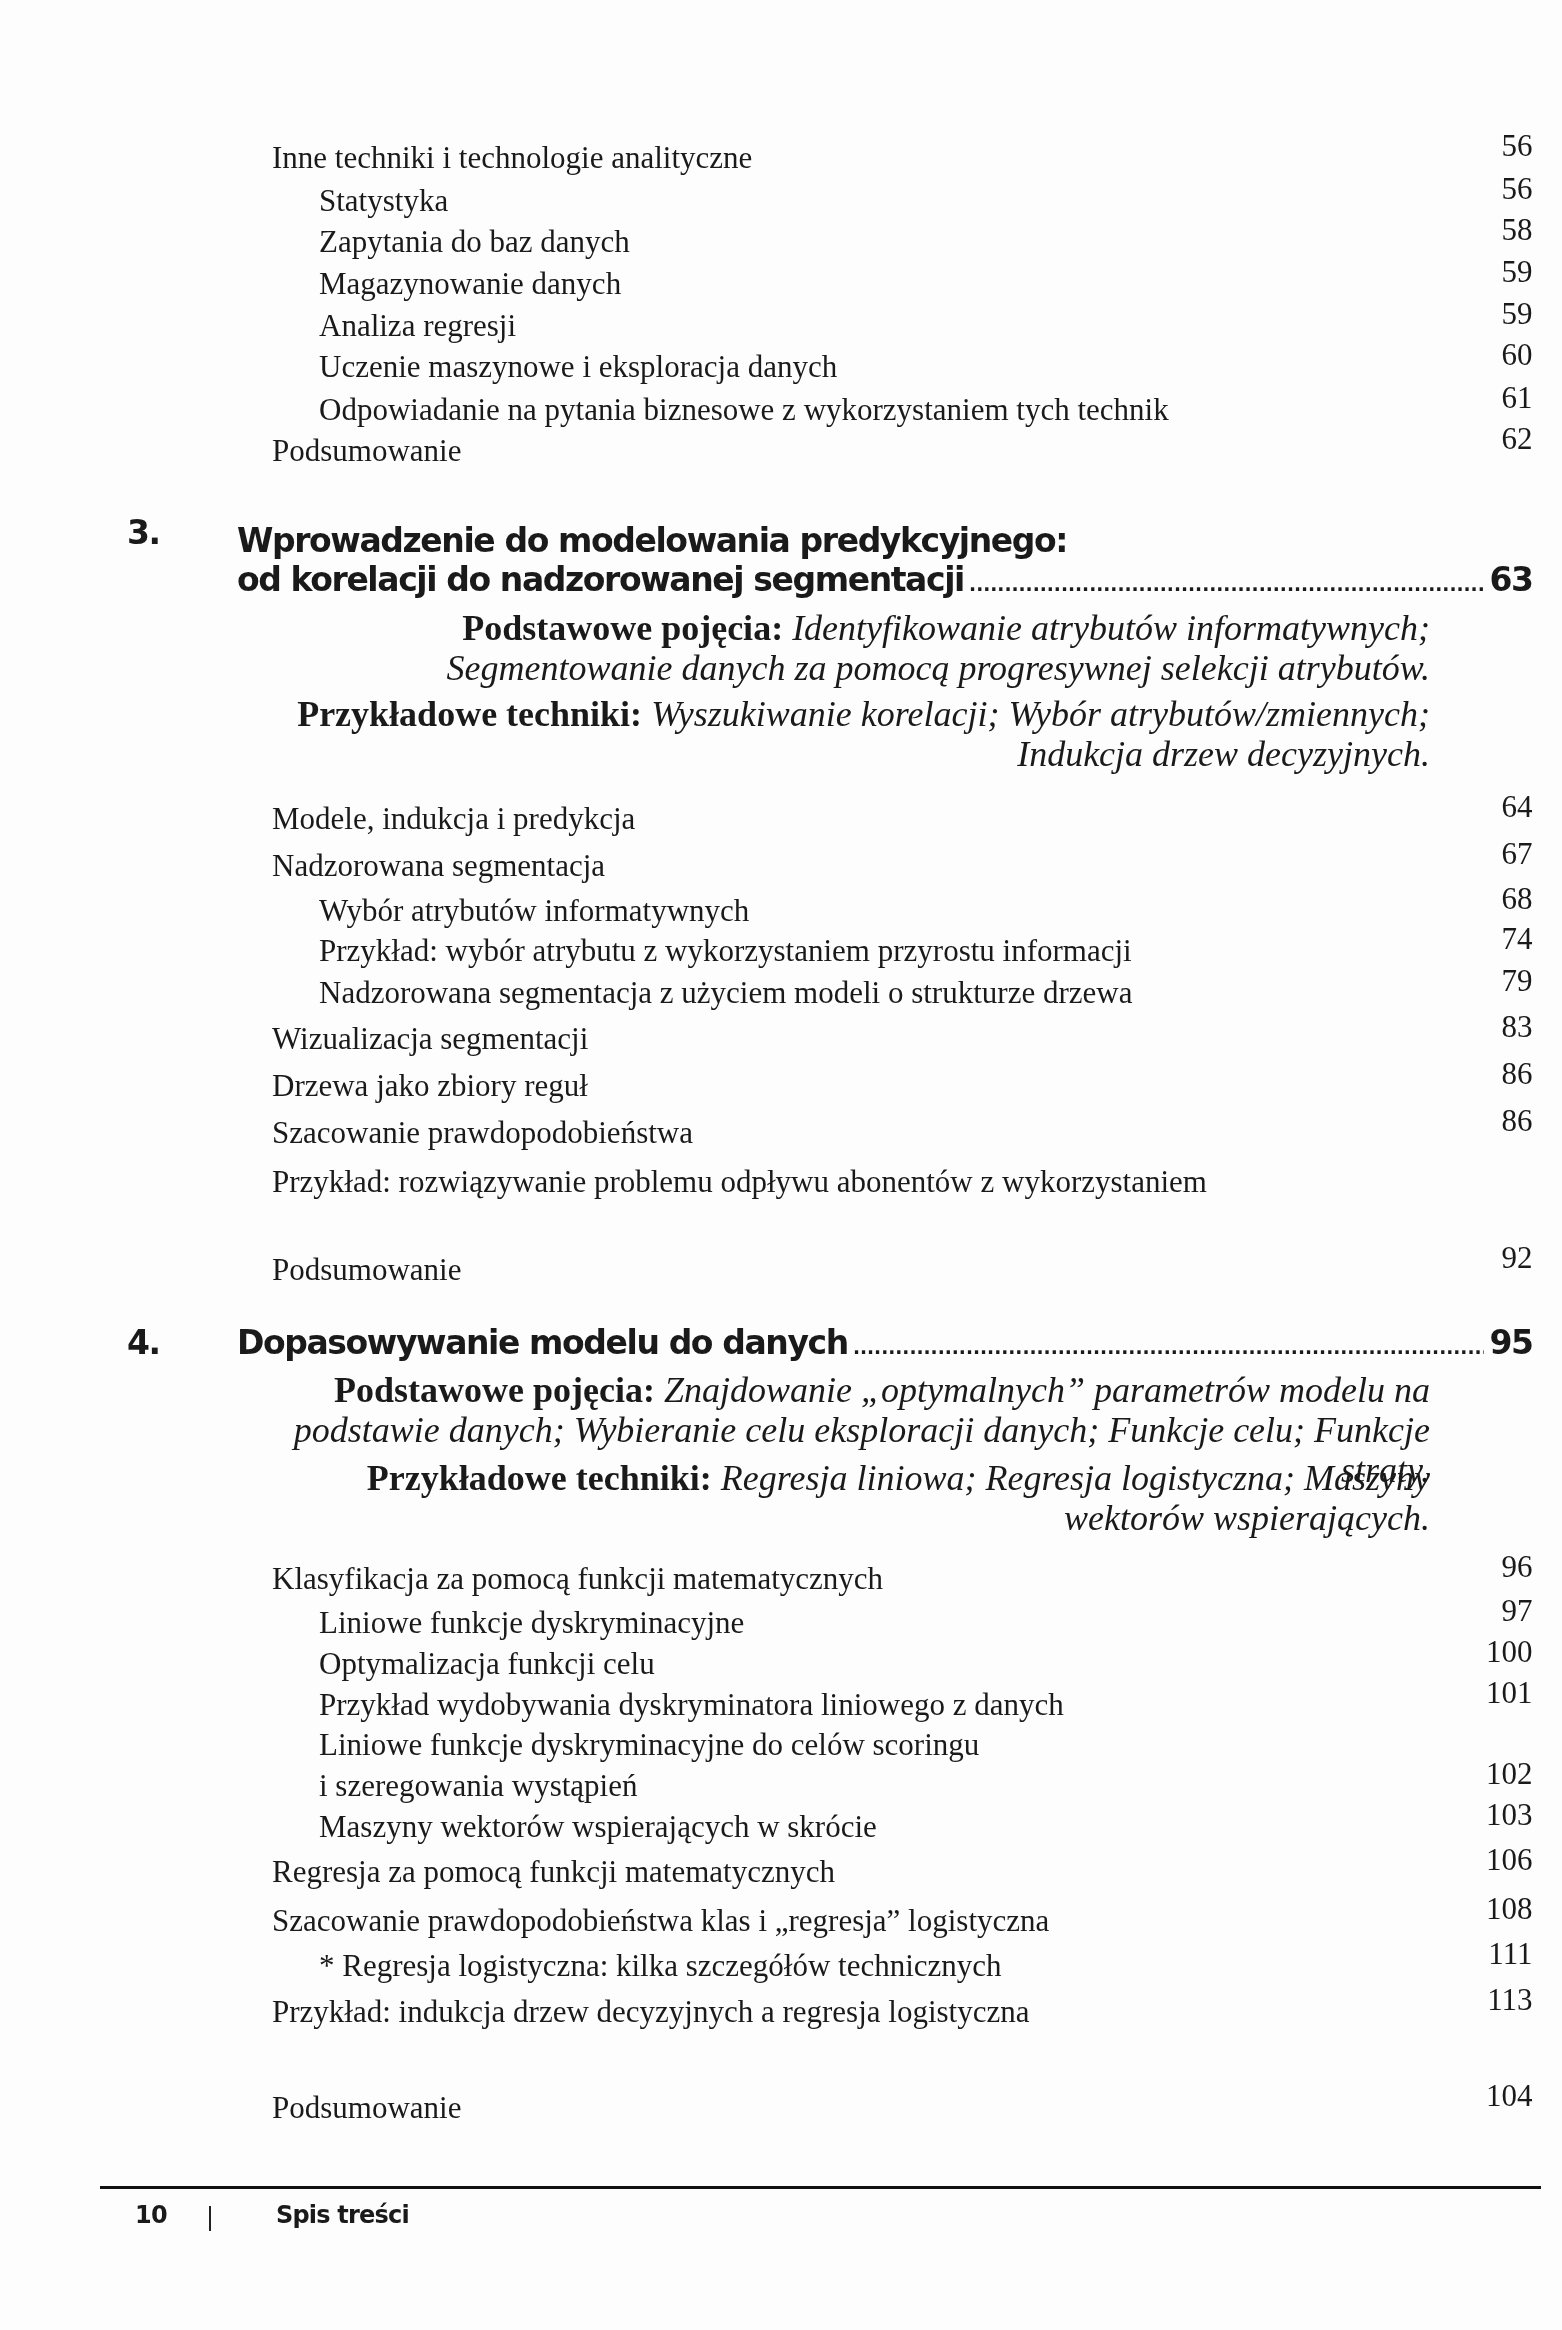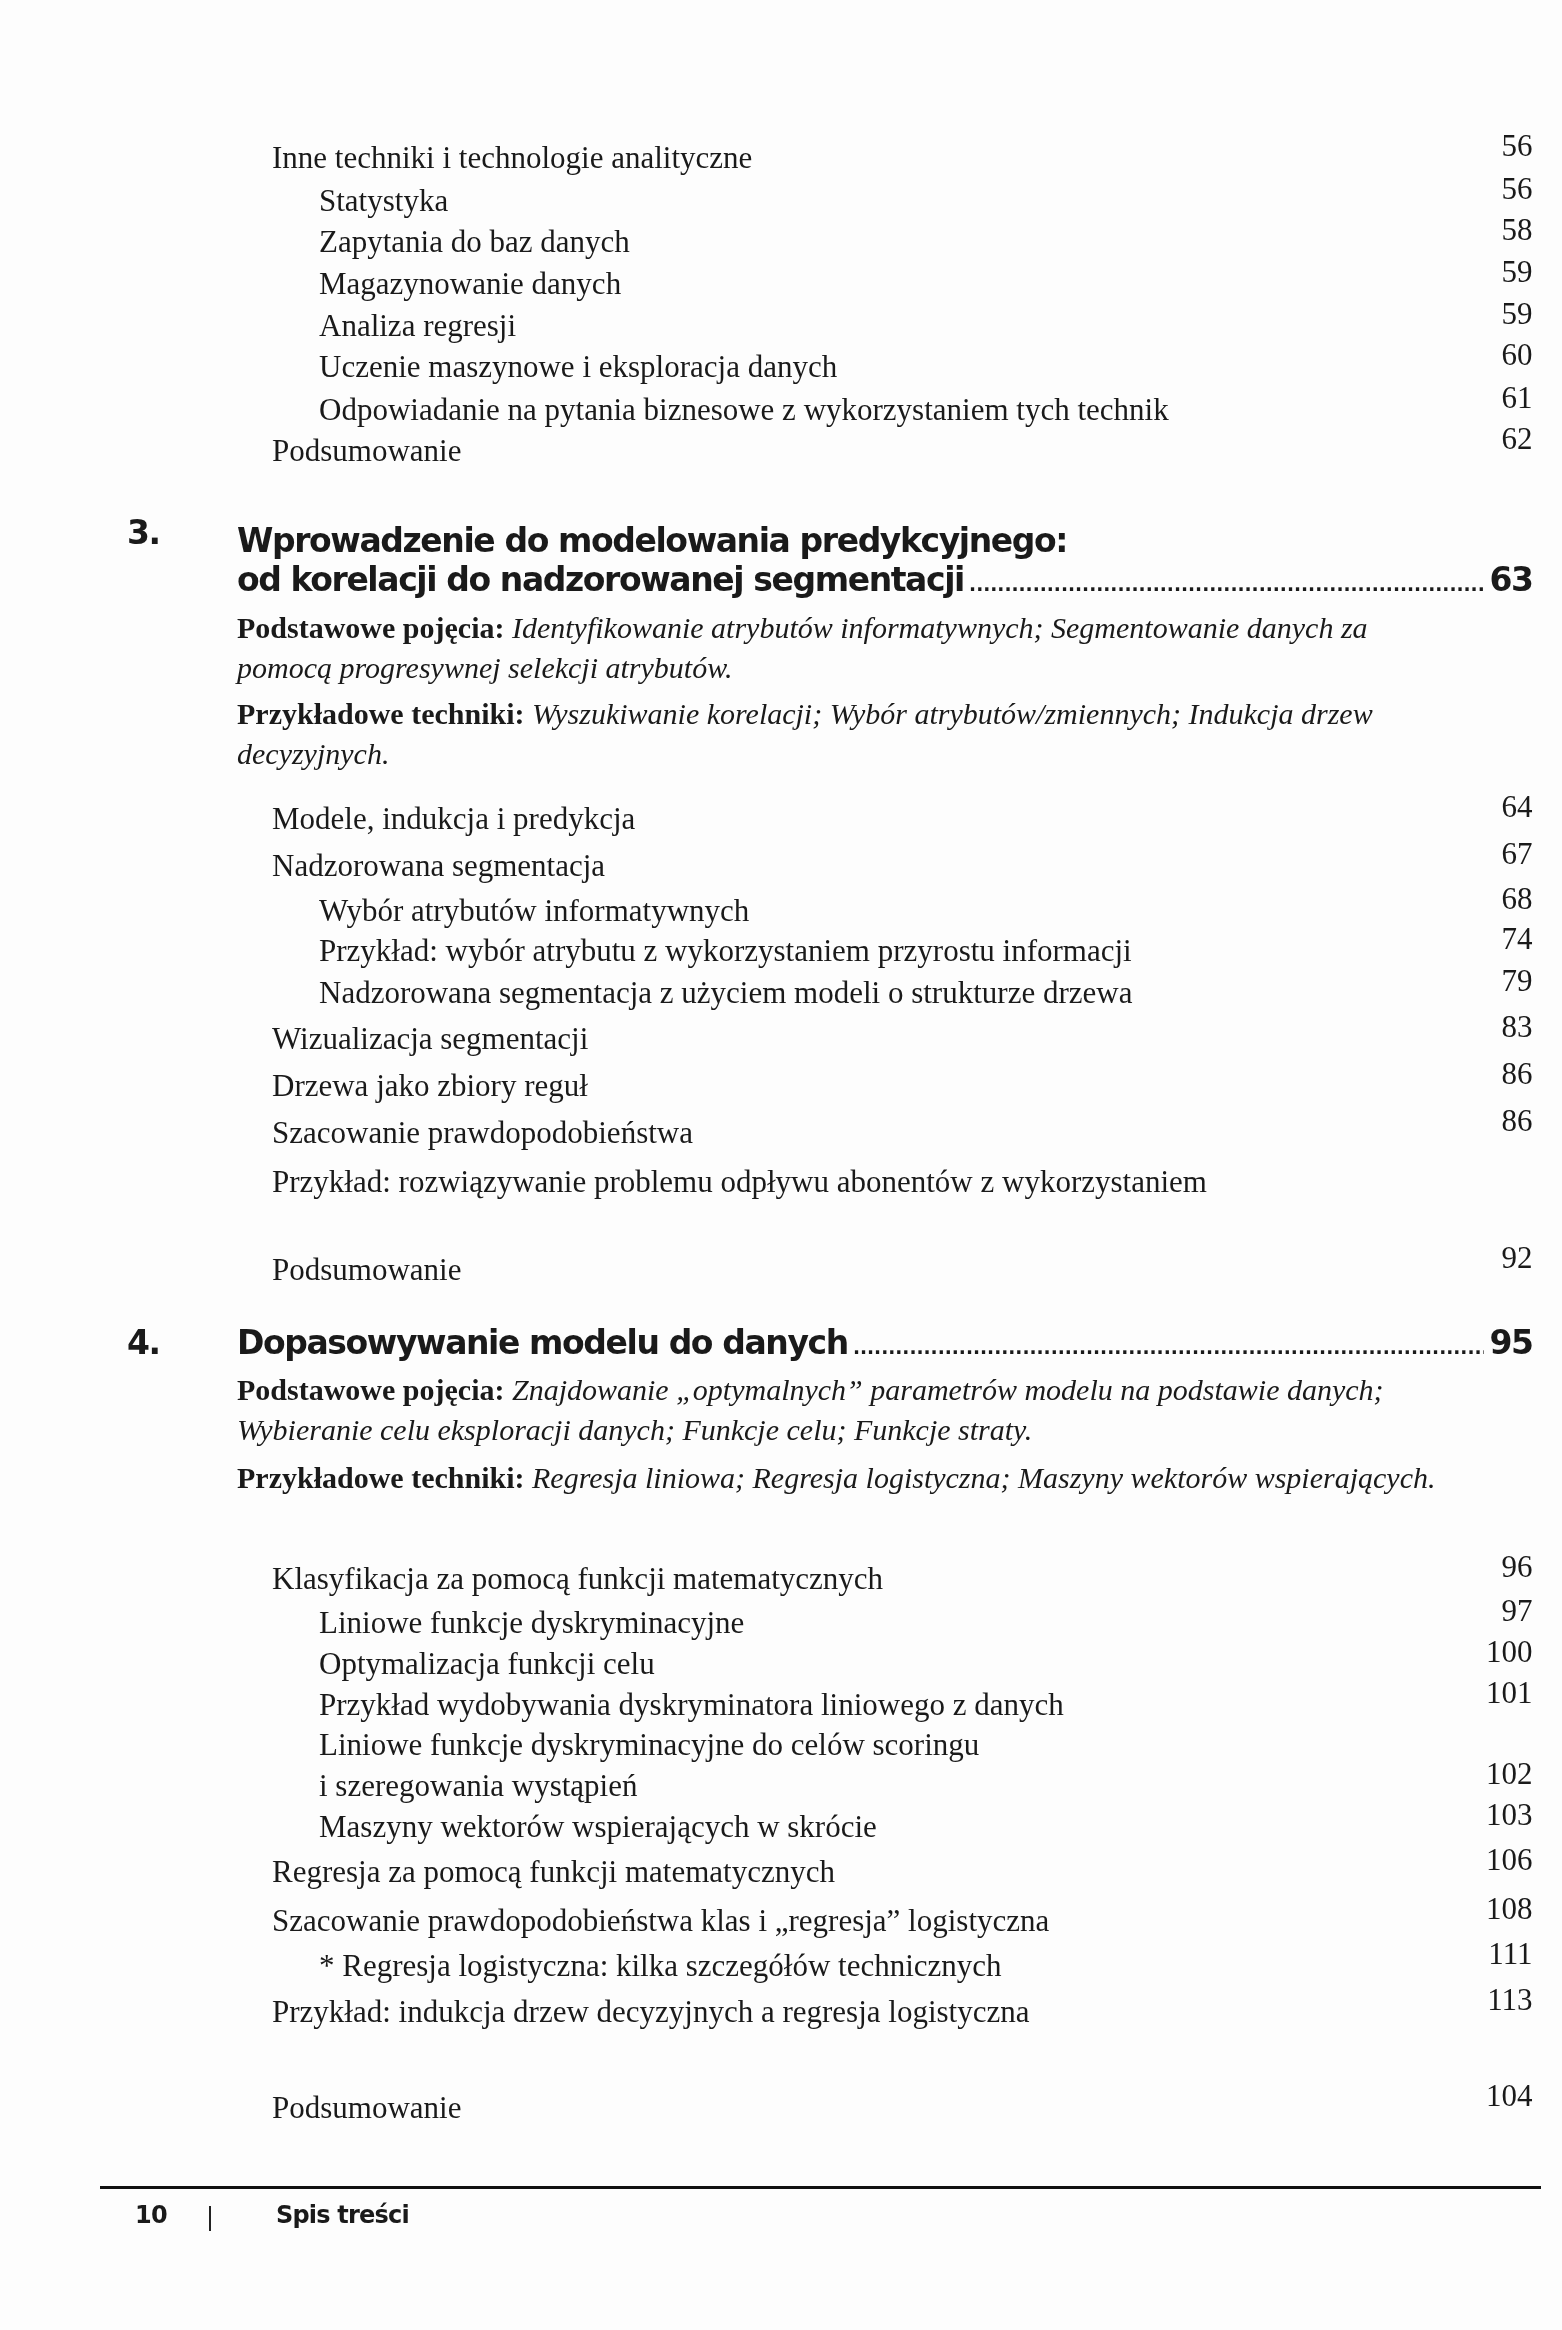"Podstawowe pojęcia: Identyfikowanie" .concept { font-size: 30px -> 36px; left: 237px -> 228px; text-align: none -> right }
